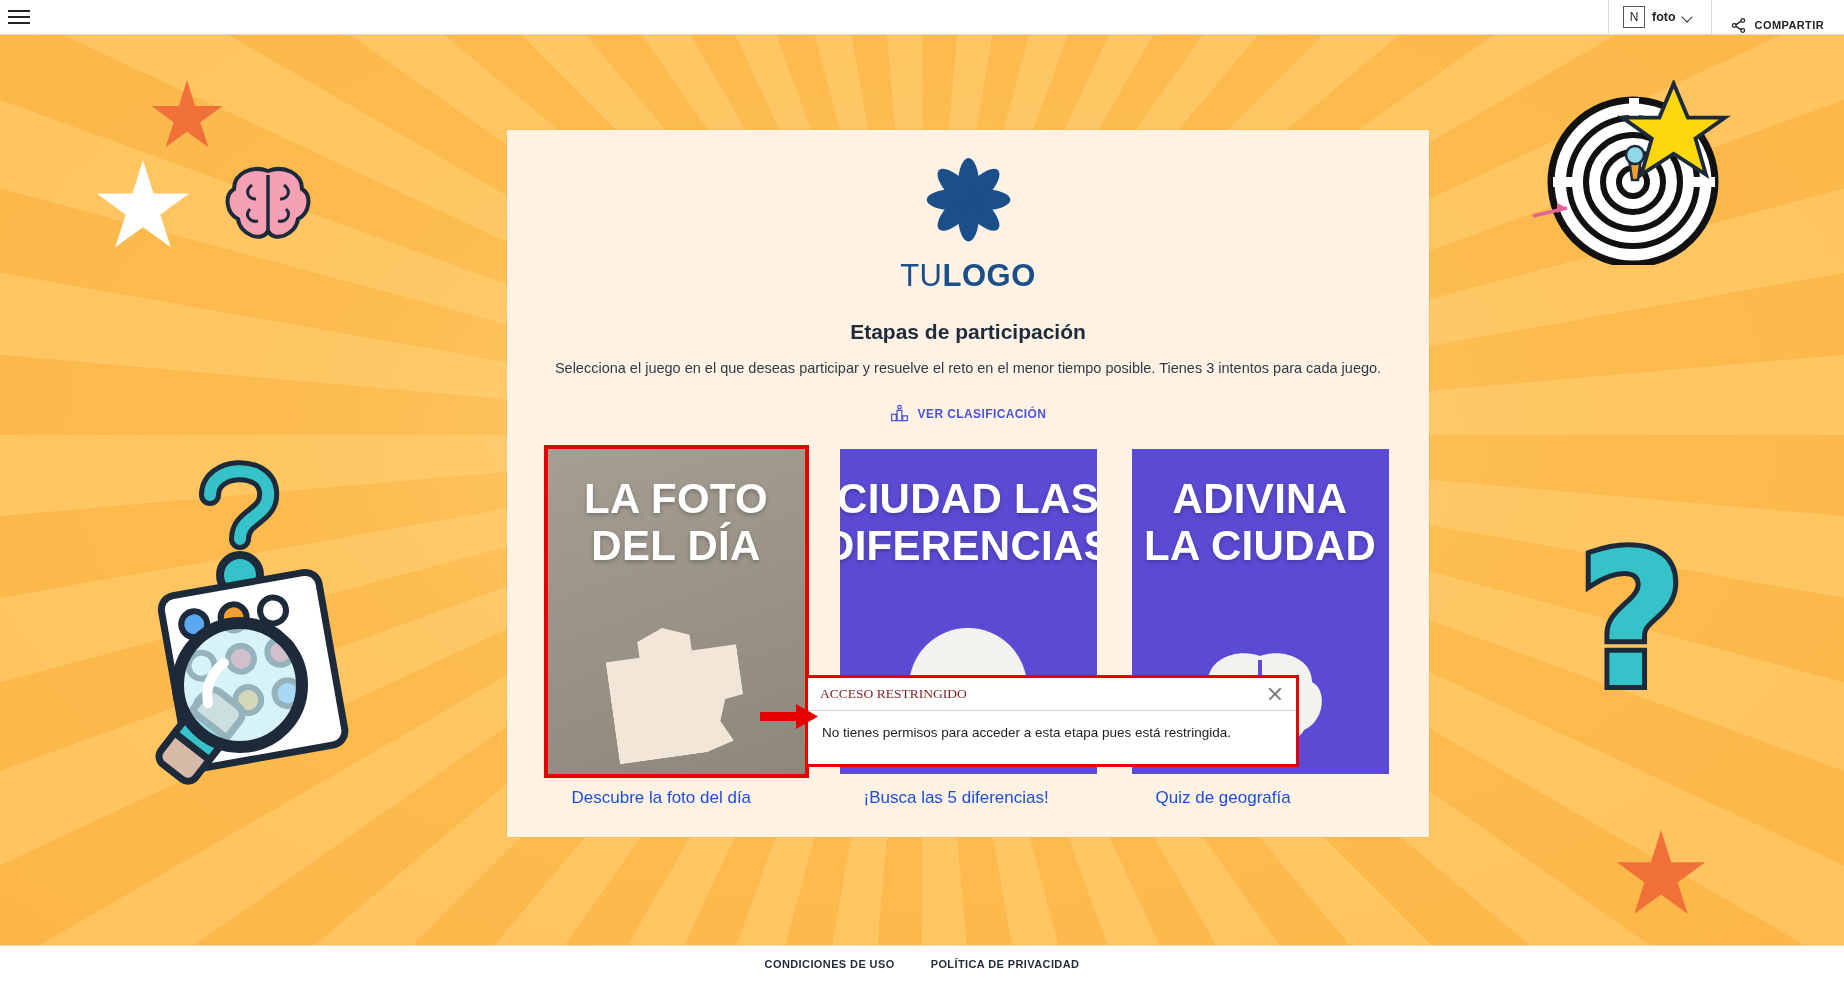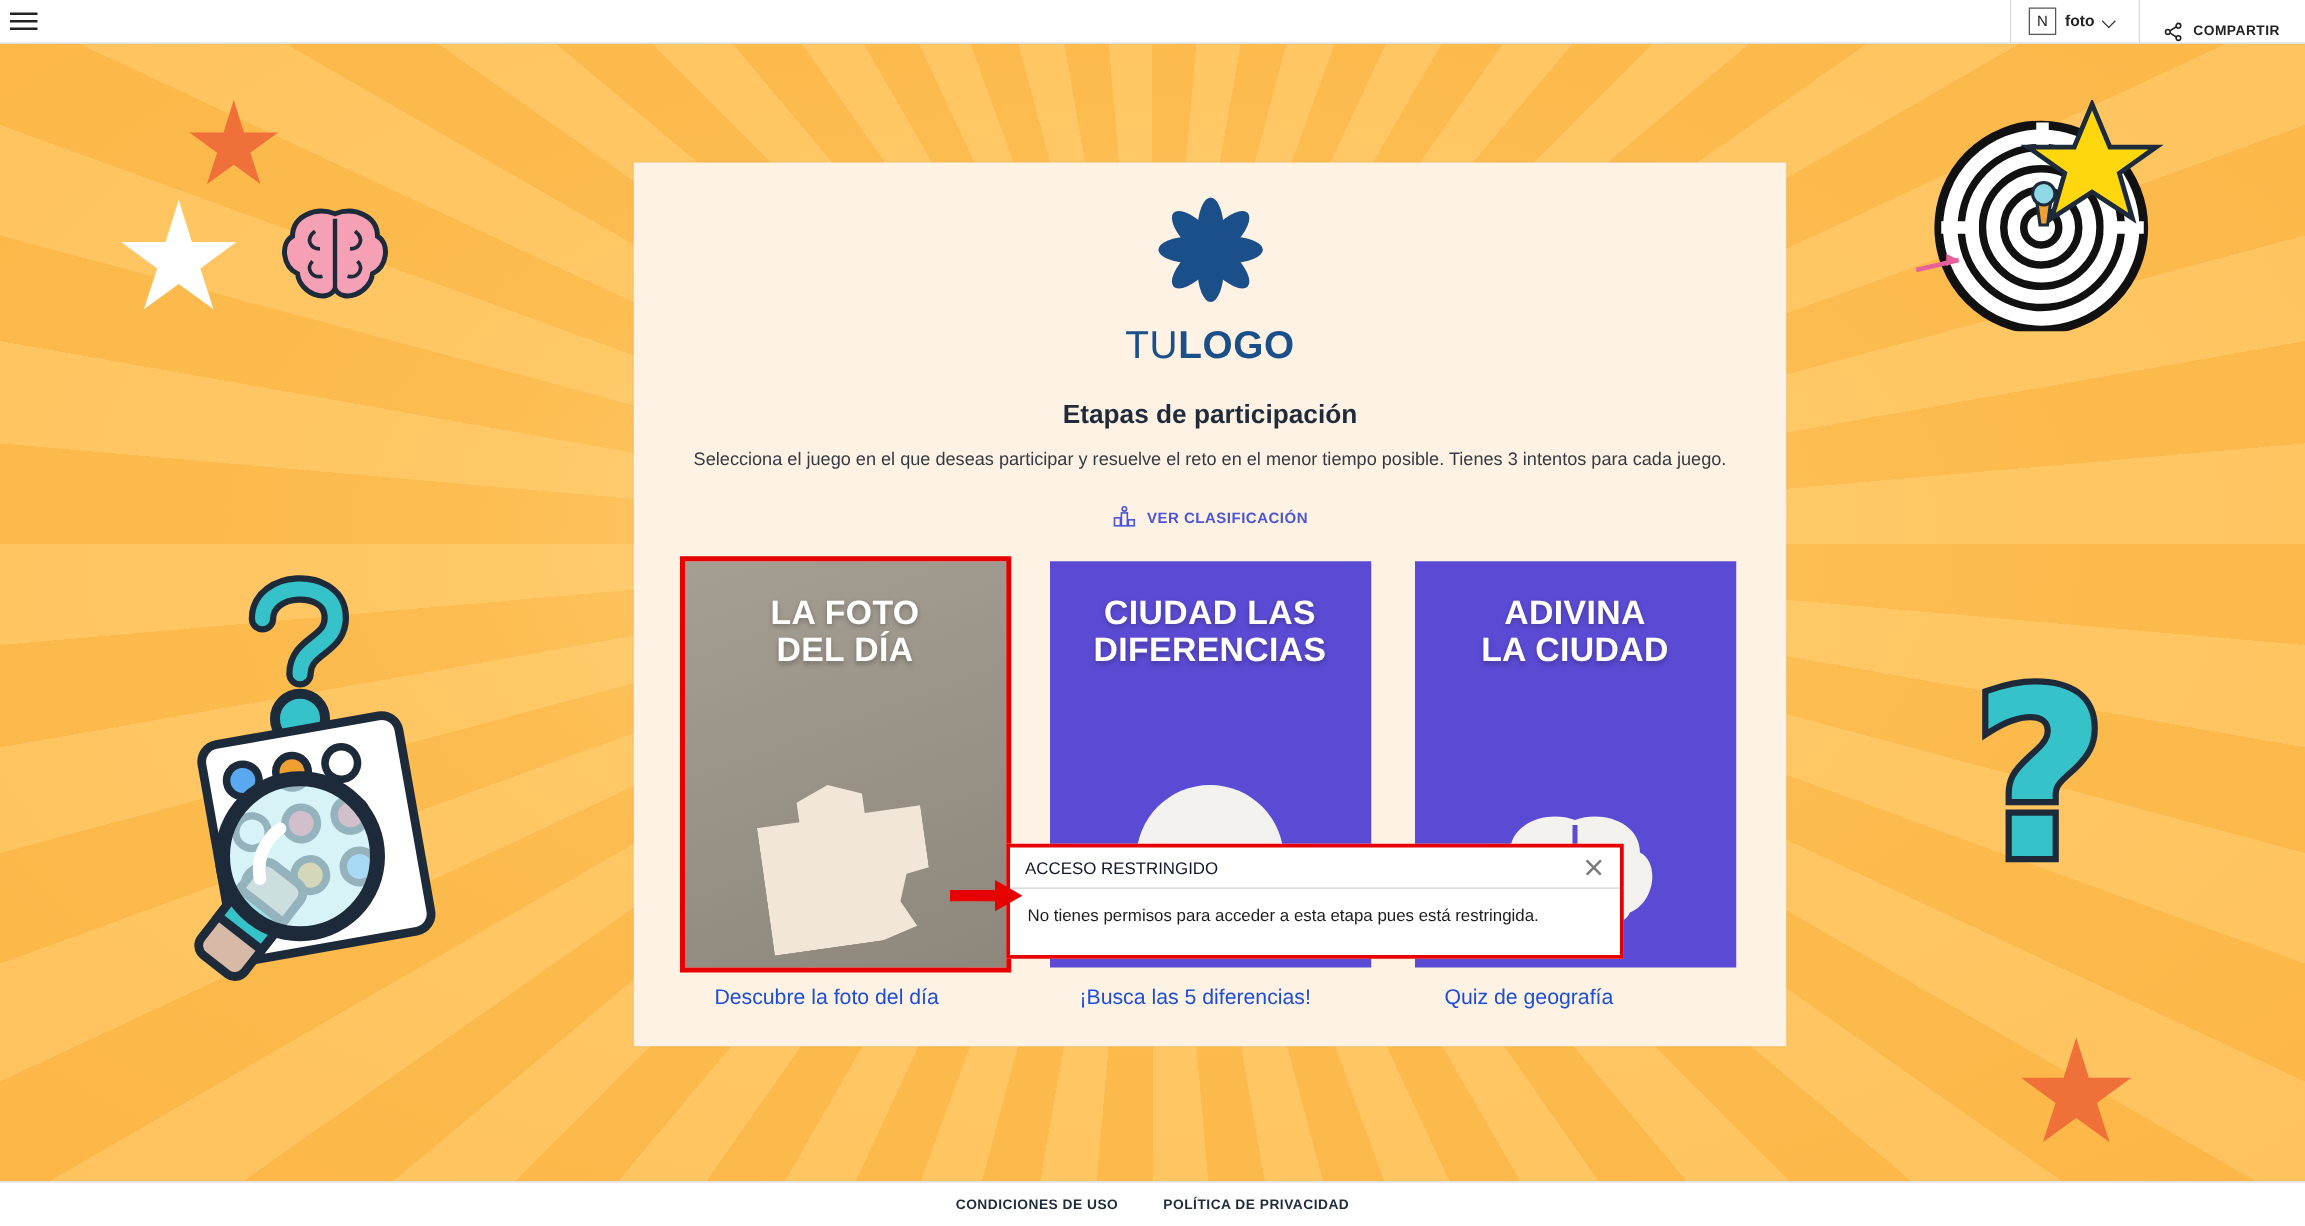"LA FOTO" .tile-title { font-size: 27px -> 42px }
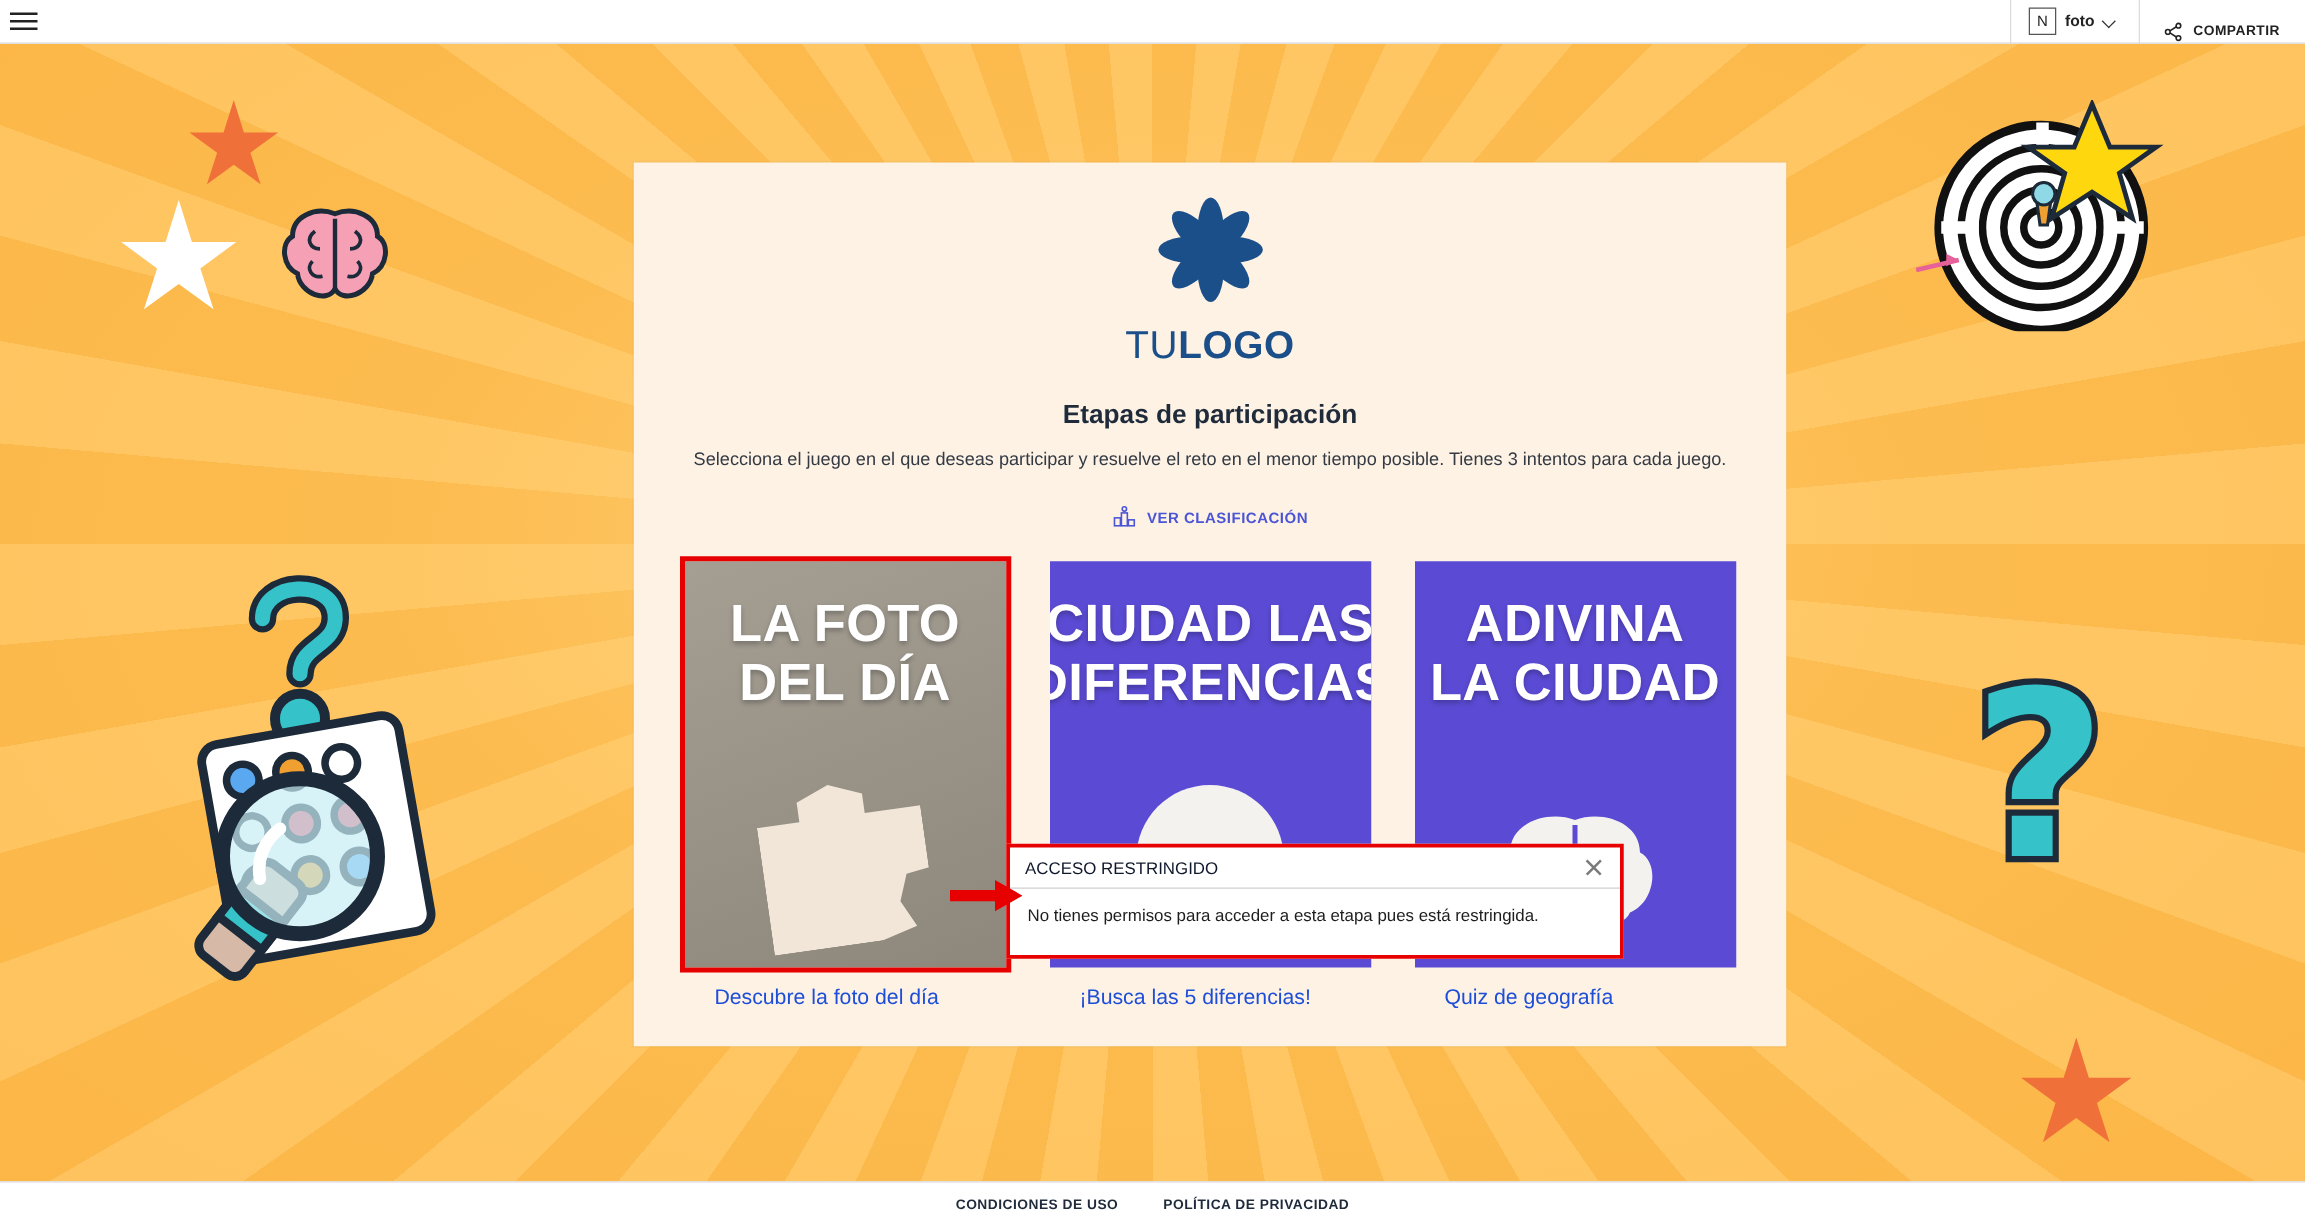"ACCESO RESTRINGIDO" .alert-title { color: #0f172a -> #7f1d1d; font-family: none -> Liberation Serif, serif }
